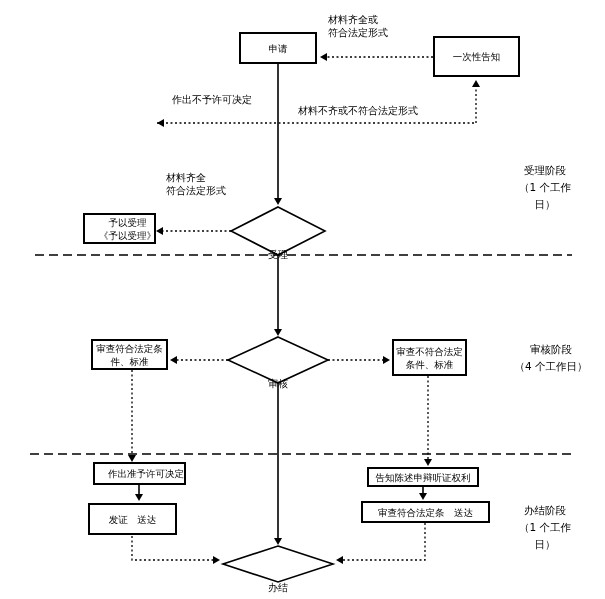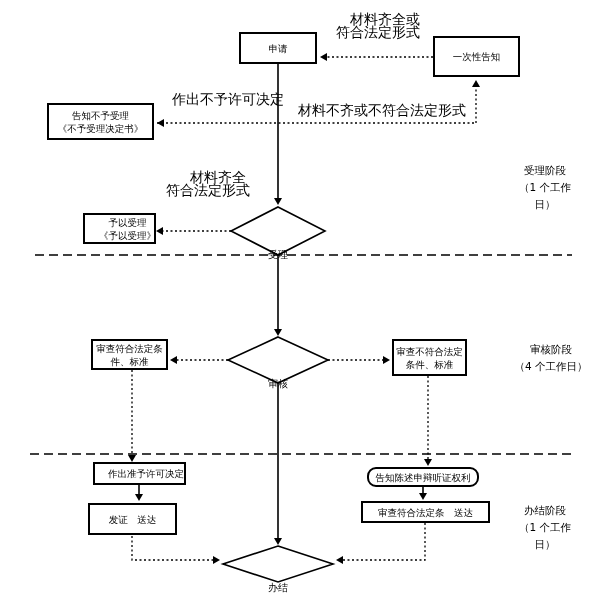"材料齐全或" .elabel { font-size: 14px -> 10px; text-align: right -> left }
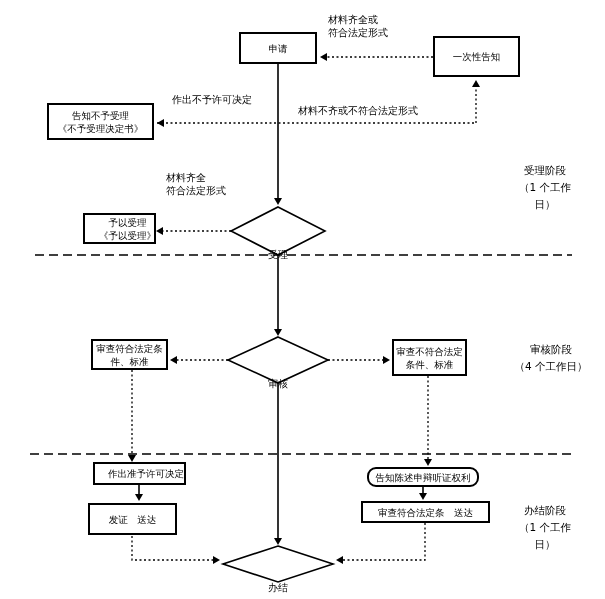"告知不予受理" div.box { html: <div> <span>告知不予受理</span> <span>《不予受理决定书》</span> </div> -> none }
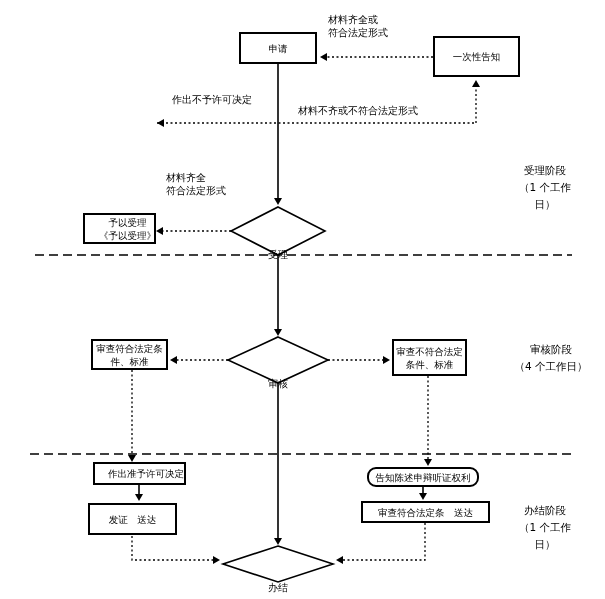"告知陈述申辩听证权利" div.box { border-radius: 9px -> none }
